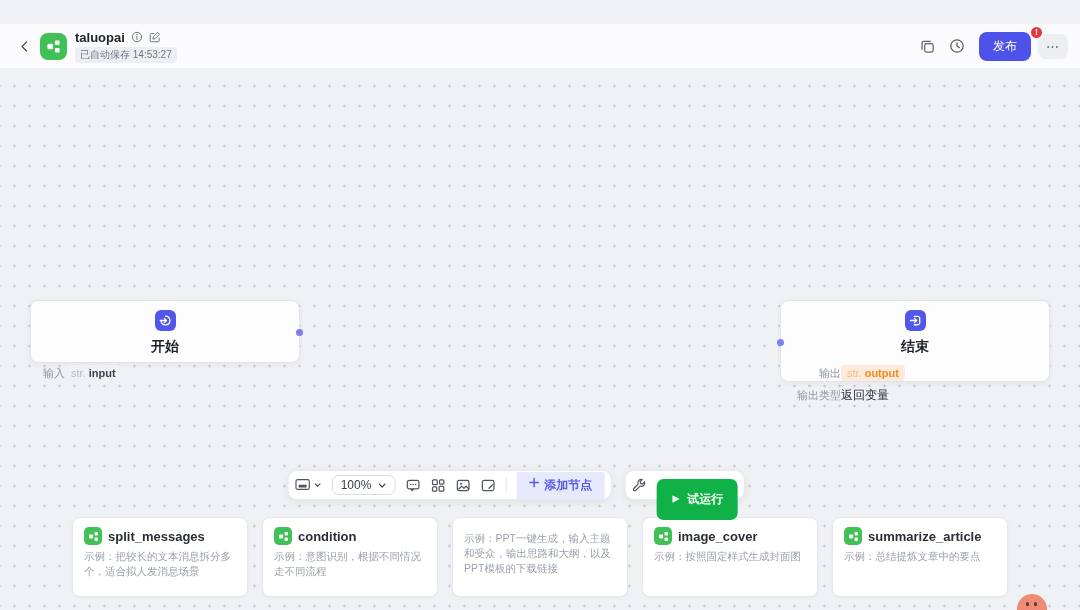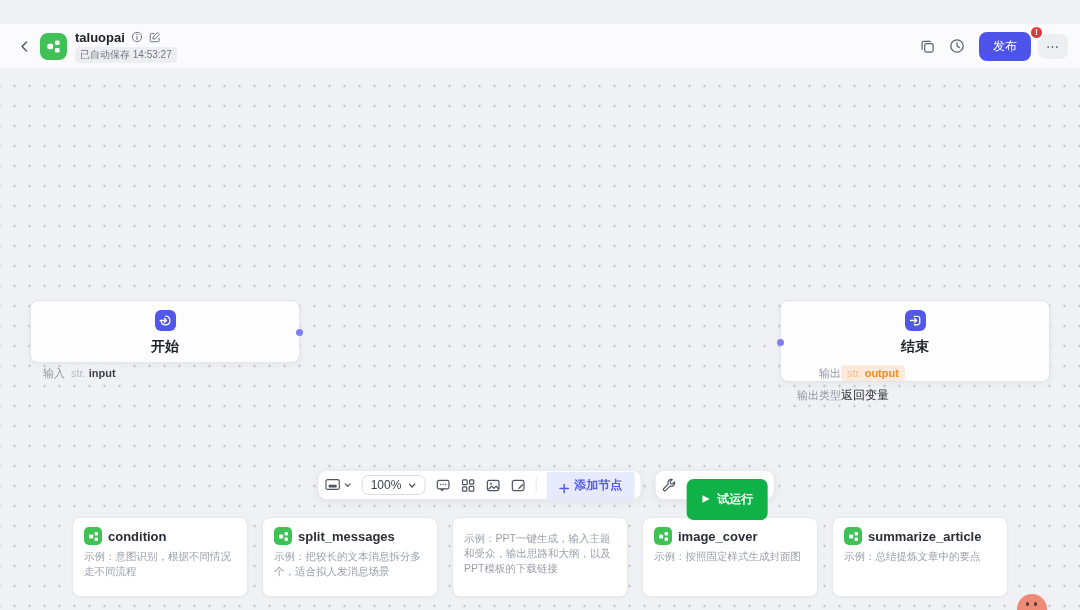"100%" .toolbar-wrap { left: 546px -> 516px }
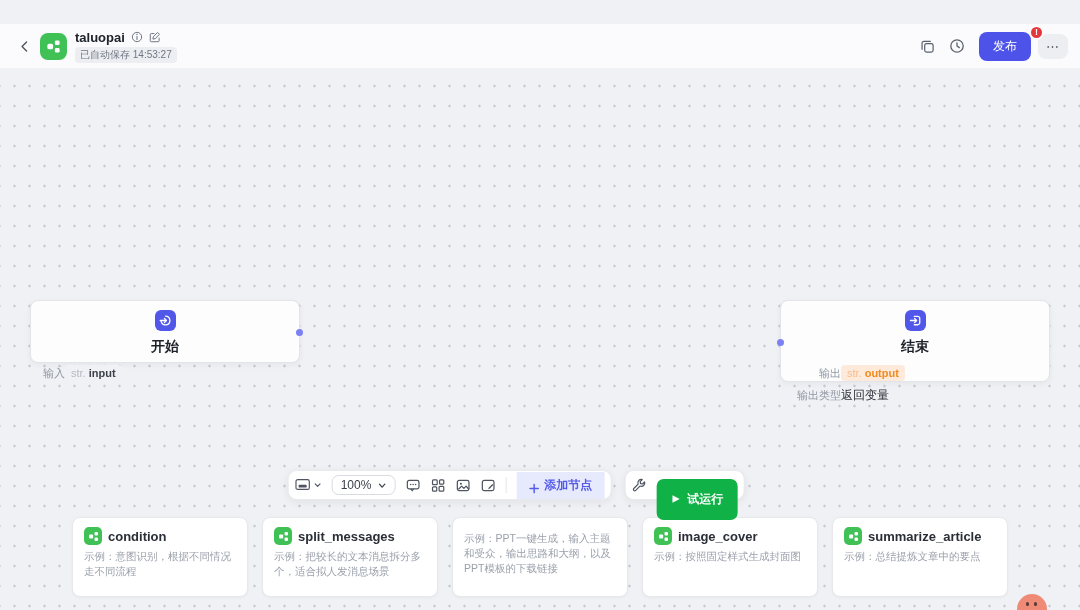"添加节点" .add-node-btn { align-items: flex-end -> flex-start }
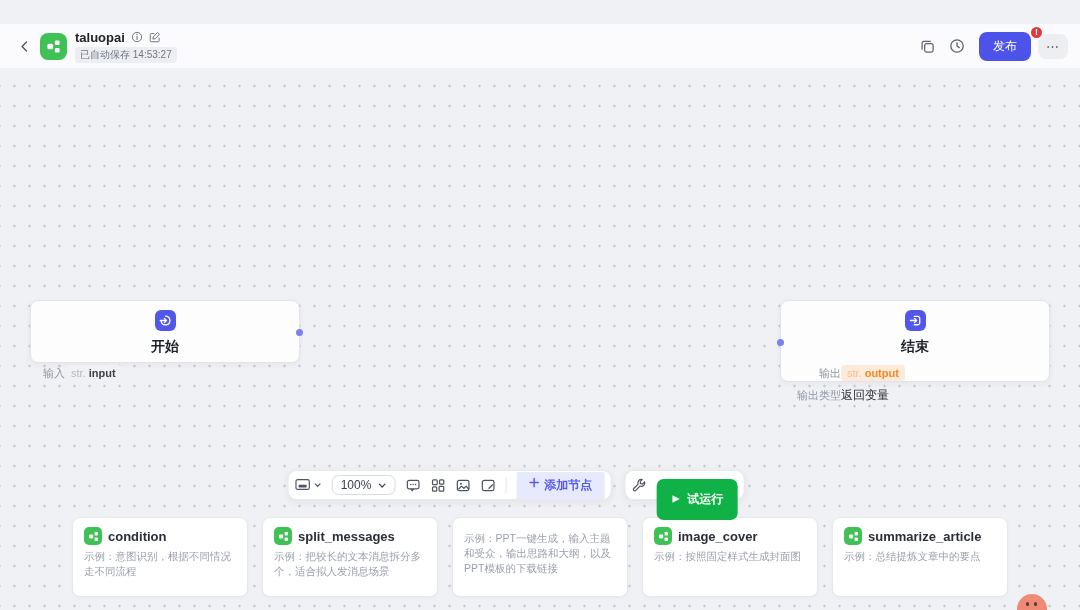"condition" div.card { order: before "split_messages" -> after "split_messages" }
